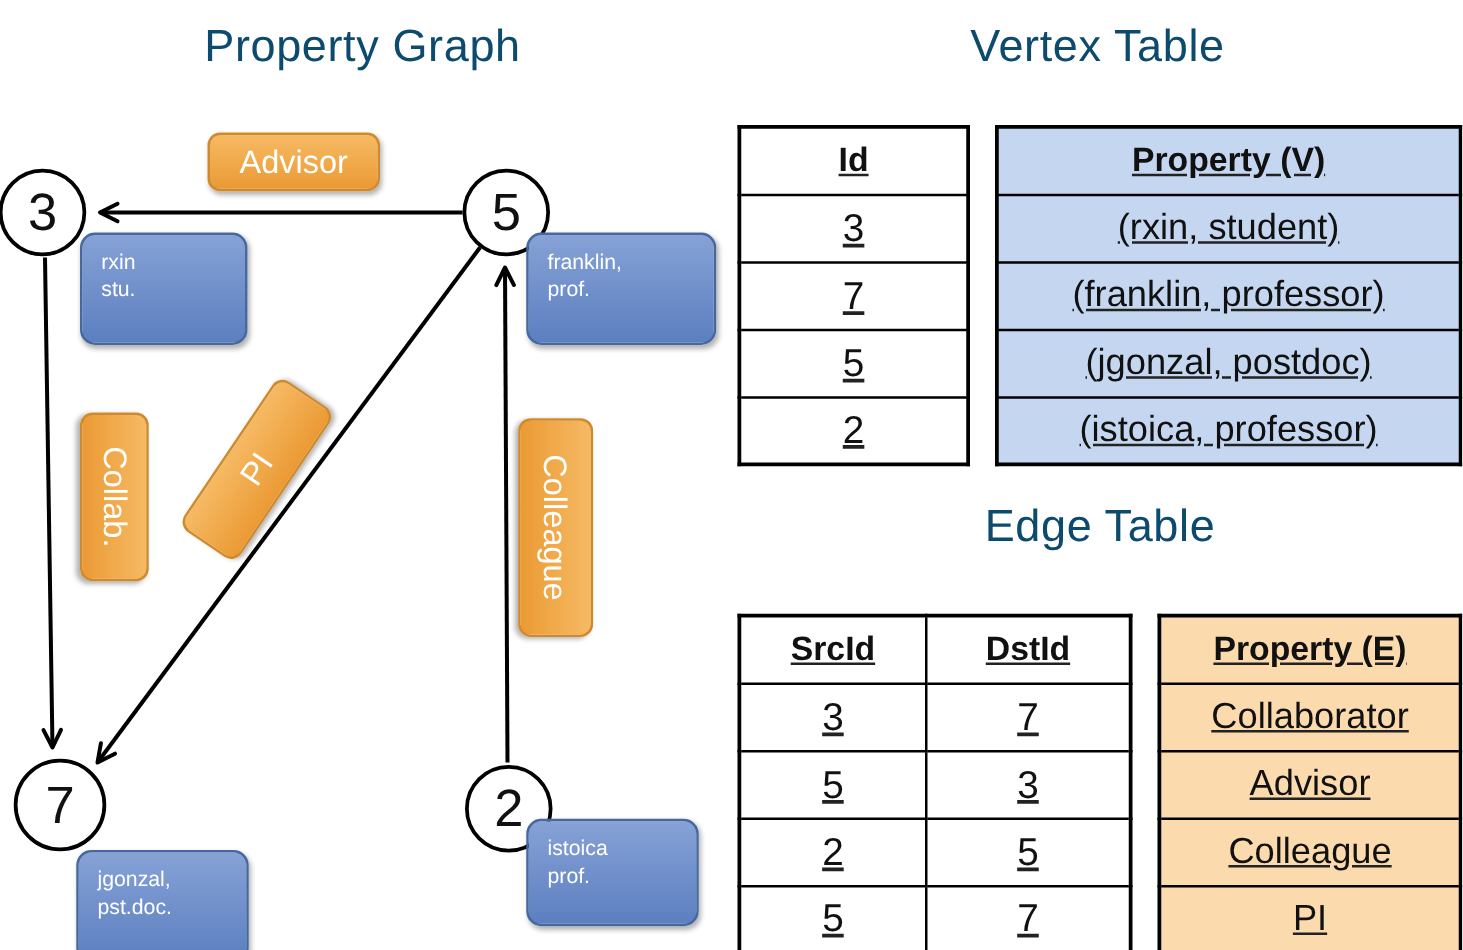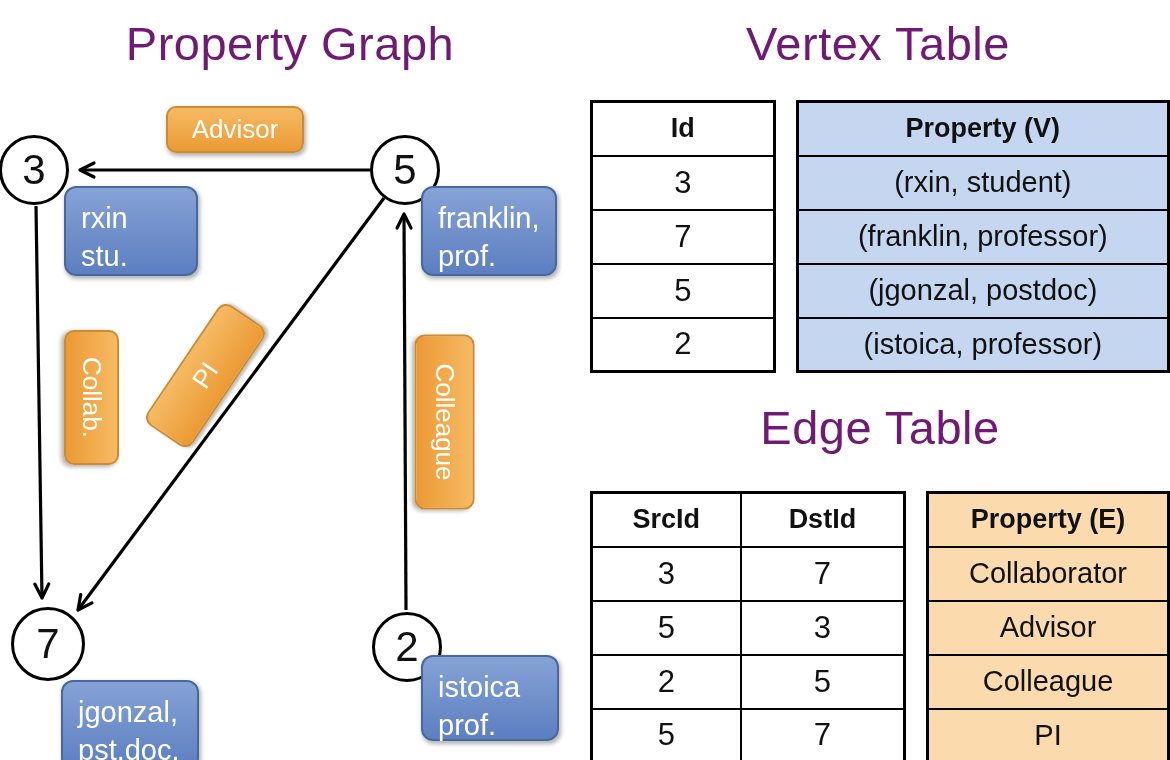"Property Graph" .big-title { color: #701a75 -> #0c4a6e; font-size: 47px -> 36px }
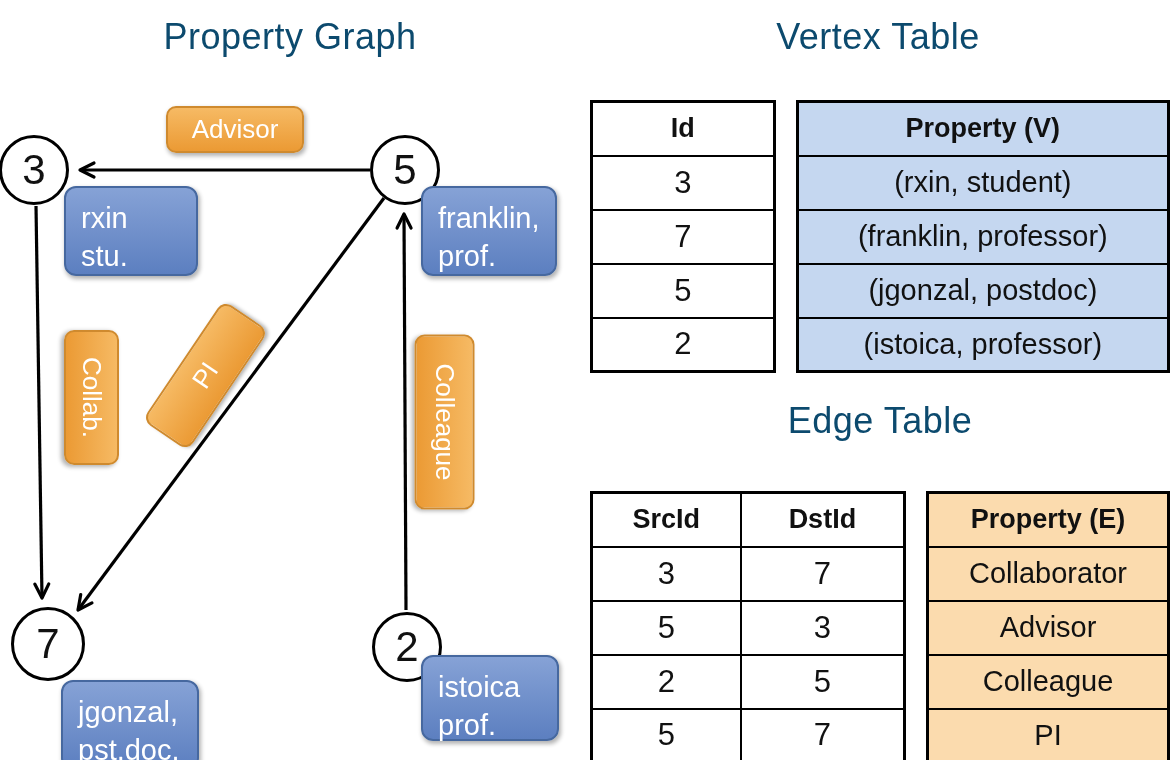"Id" .table-flex { text-decoration: none -> underline }
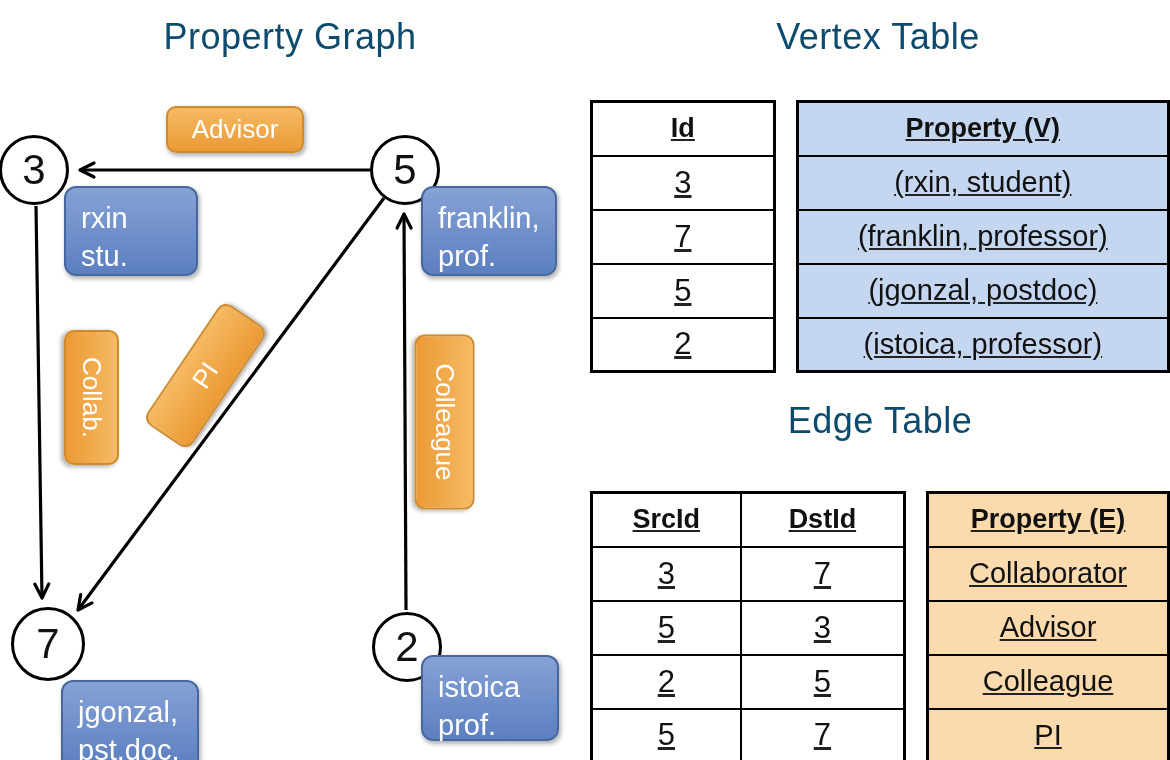"rxin" .vbox { font-size: 29px -> 17px }
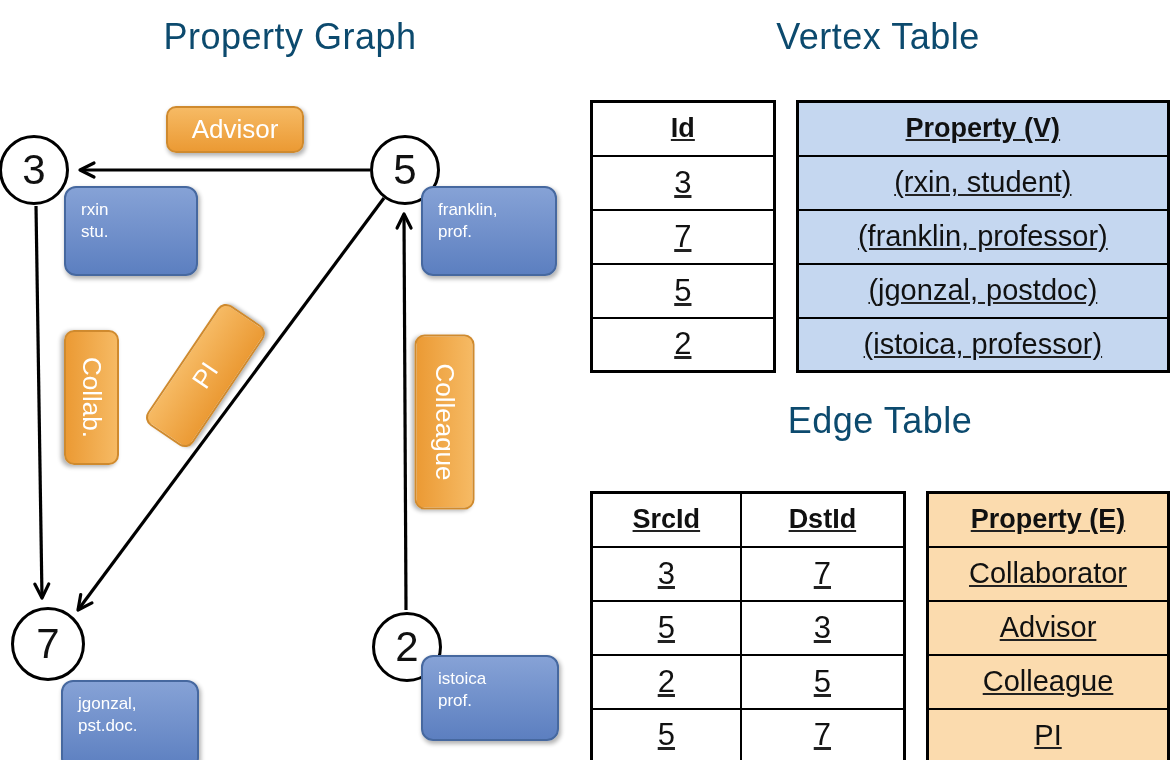"franklin," #vbox-5 { width: 136px -> 152px }
